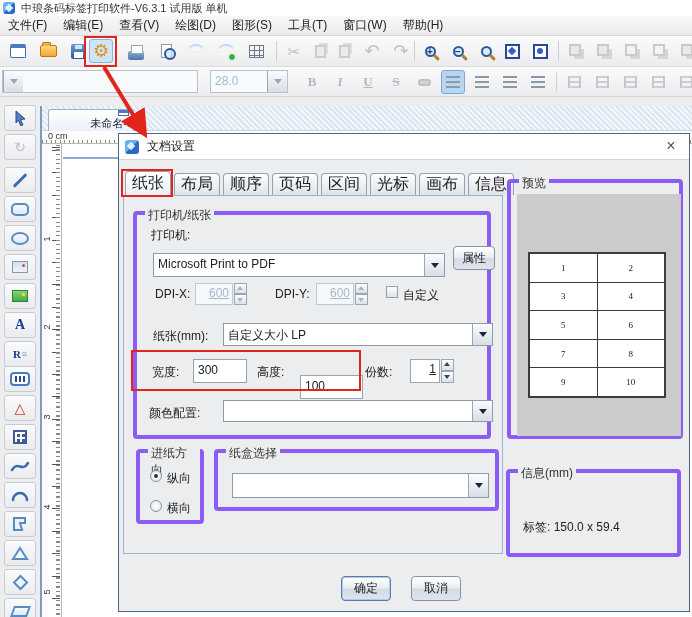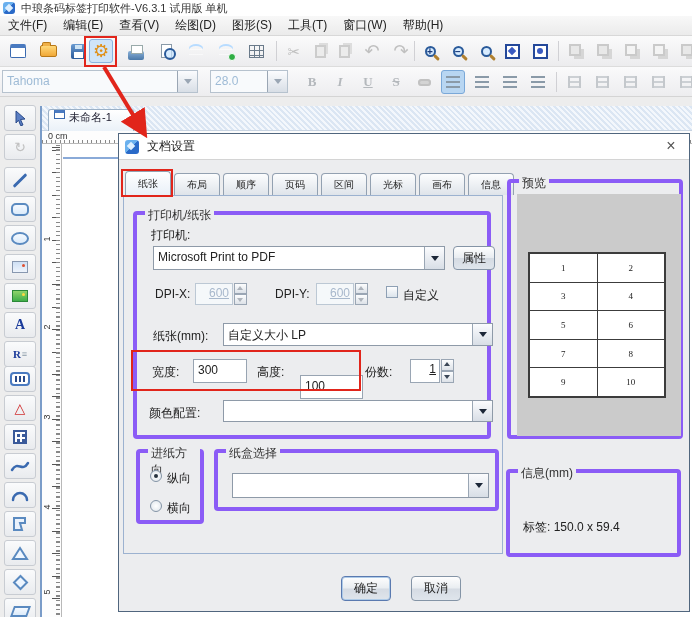"Tahoma" div.cval { html: <div>Tahoma</div> -> none }
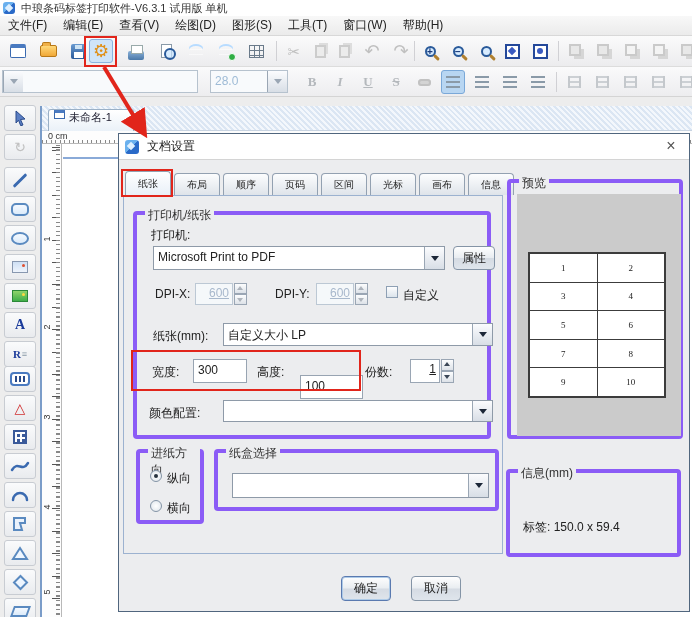"未命名-1" #doc-tab { align-items: flex-start -> flex-end; flex-direction: none -> column }
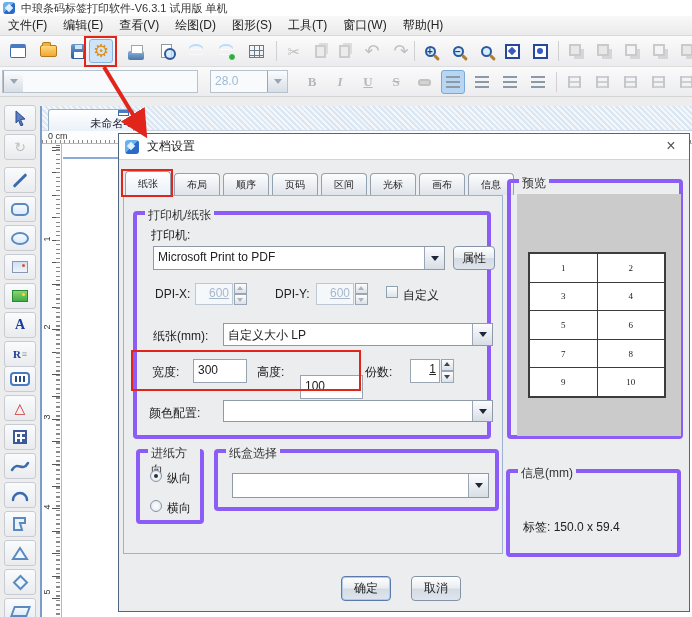"纸张" .tab { font-size: 10px -> 16px }
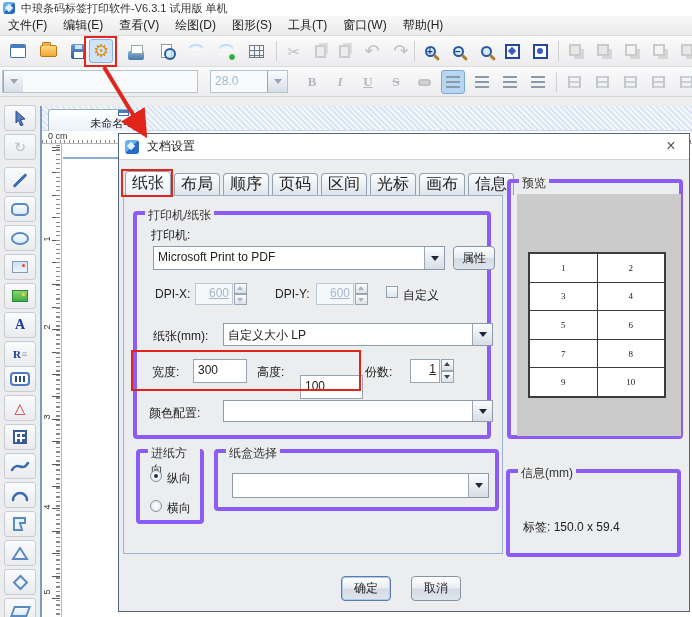"Microsoft Print to PDF" div.combo { top: 31px -> 38px }
